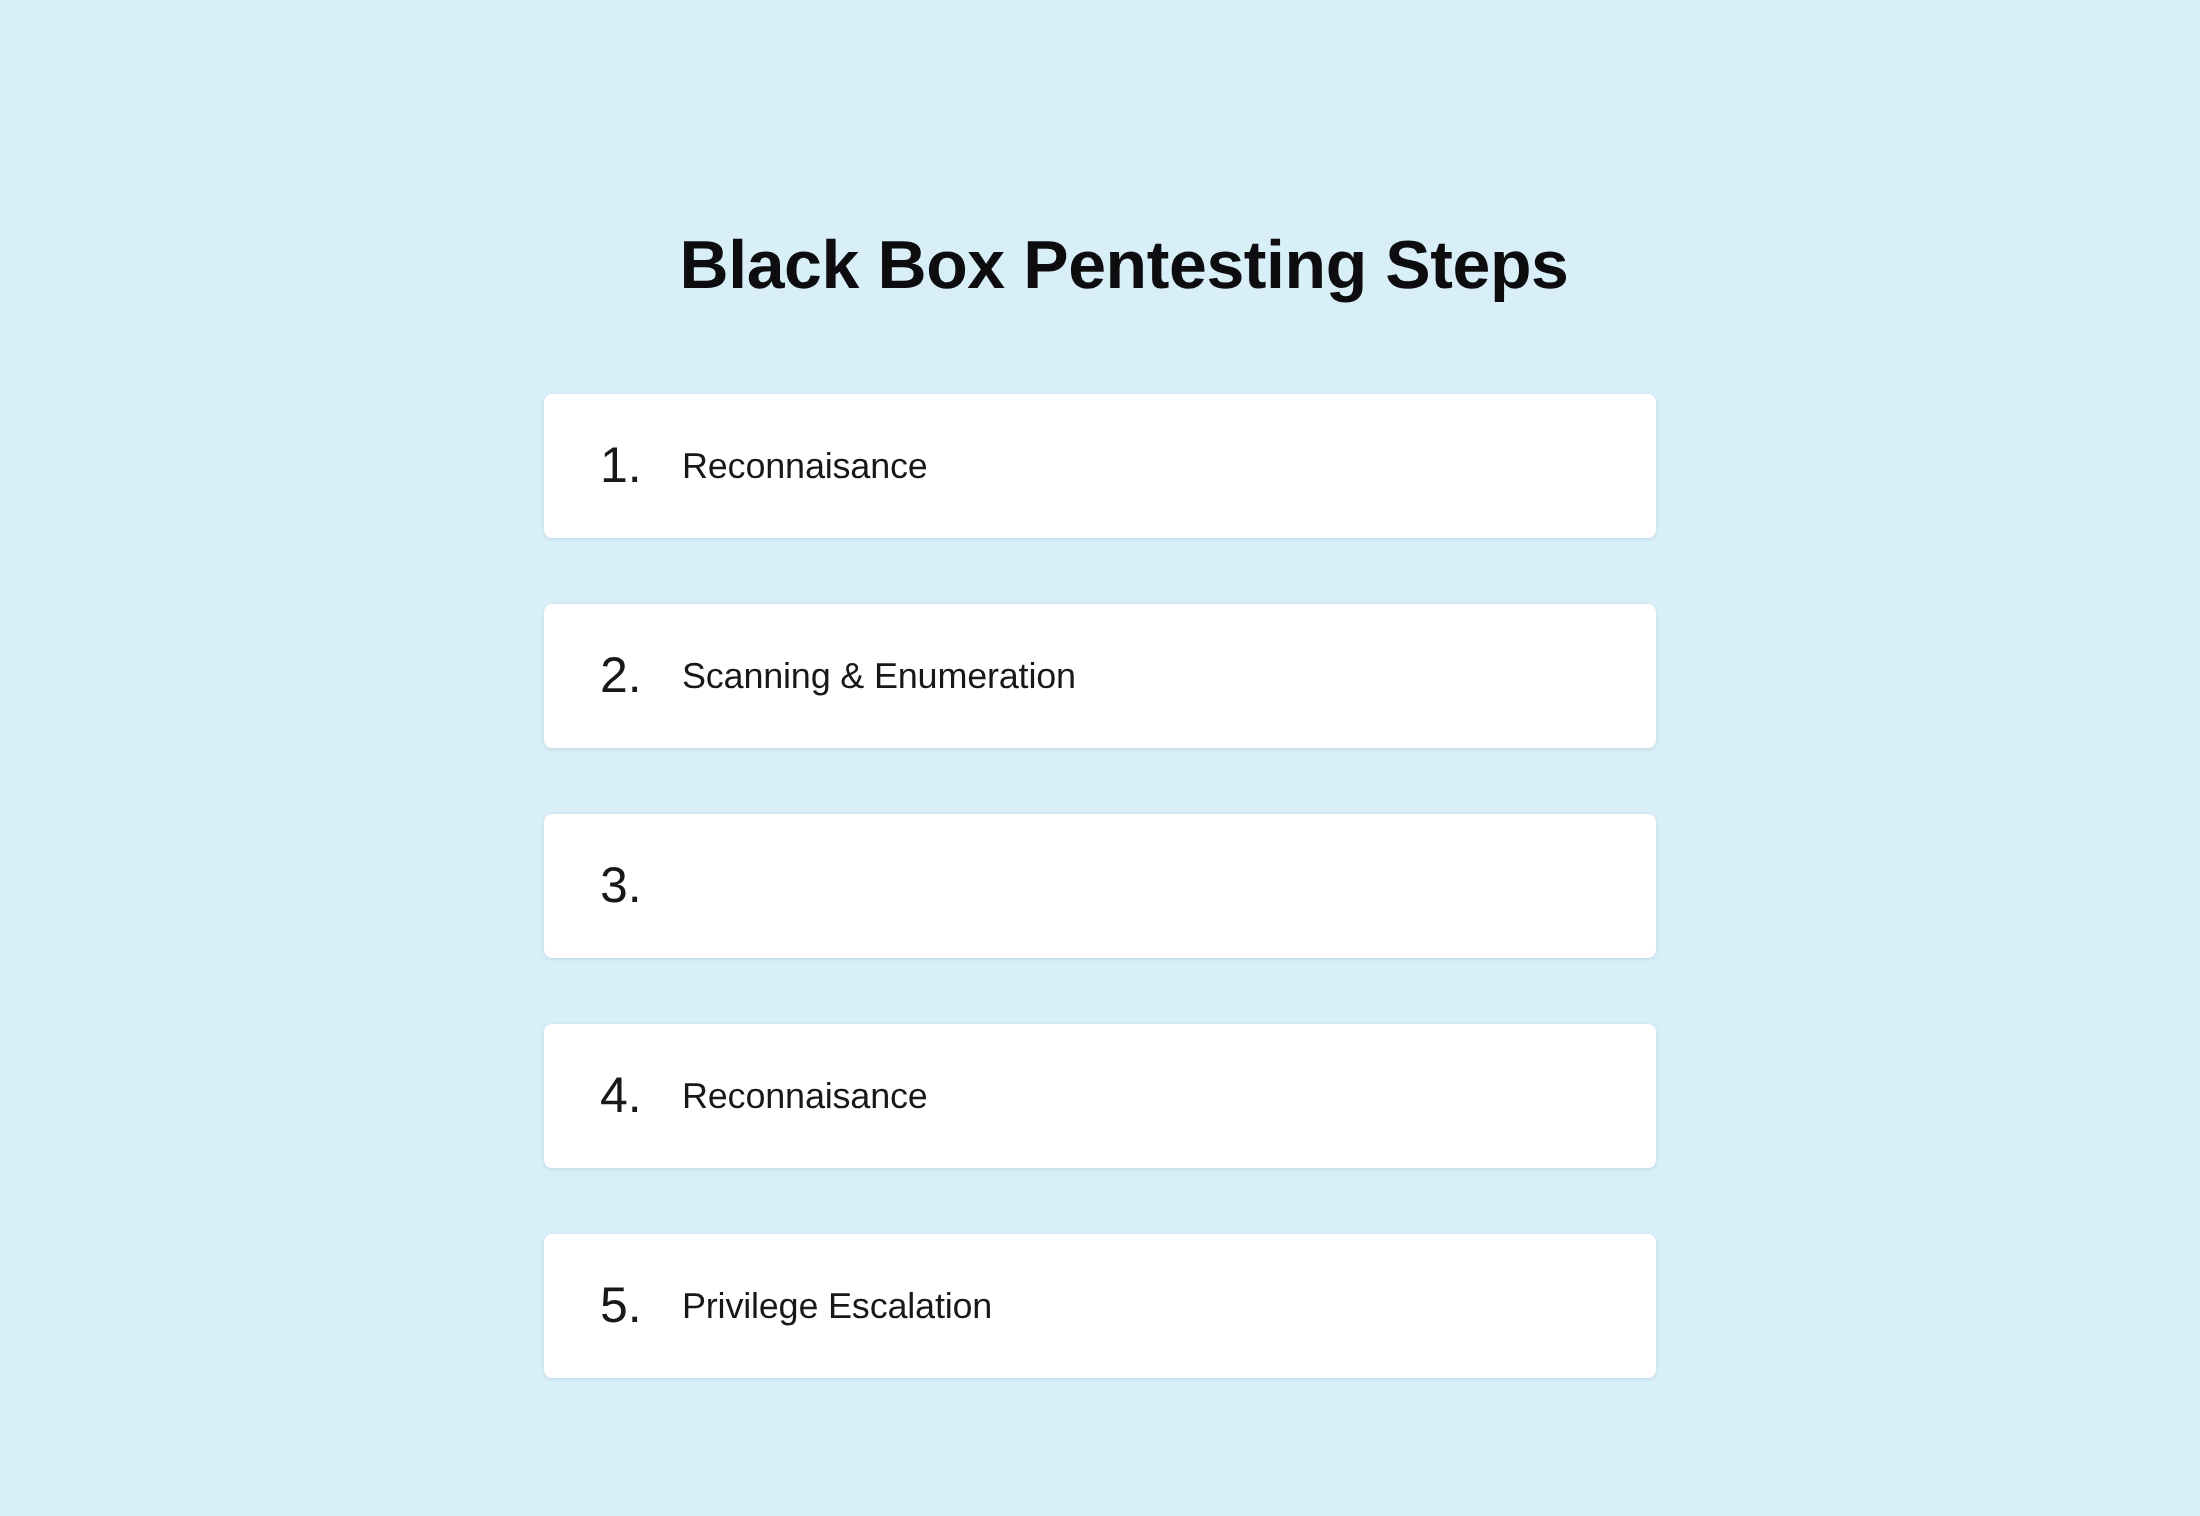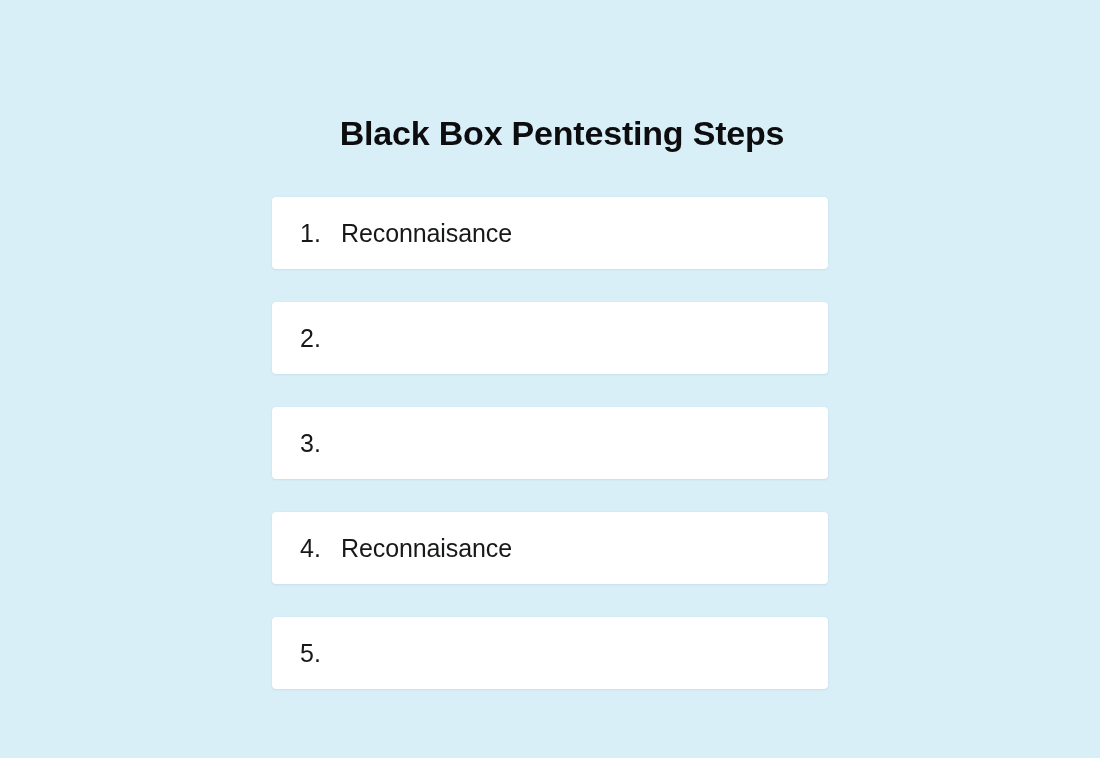"Reconnaisance" .step-label { font-size: 25px -> 18px }
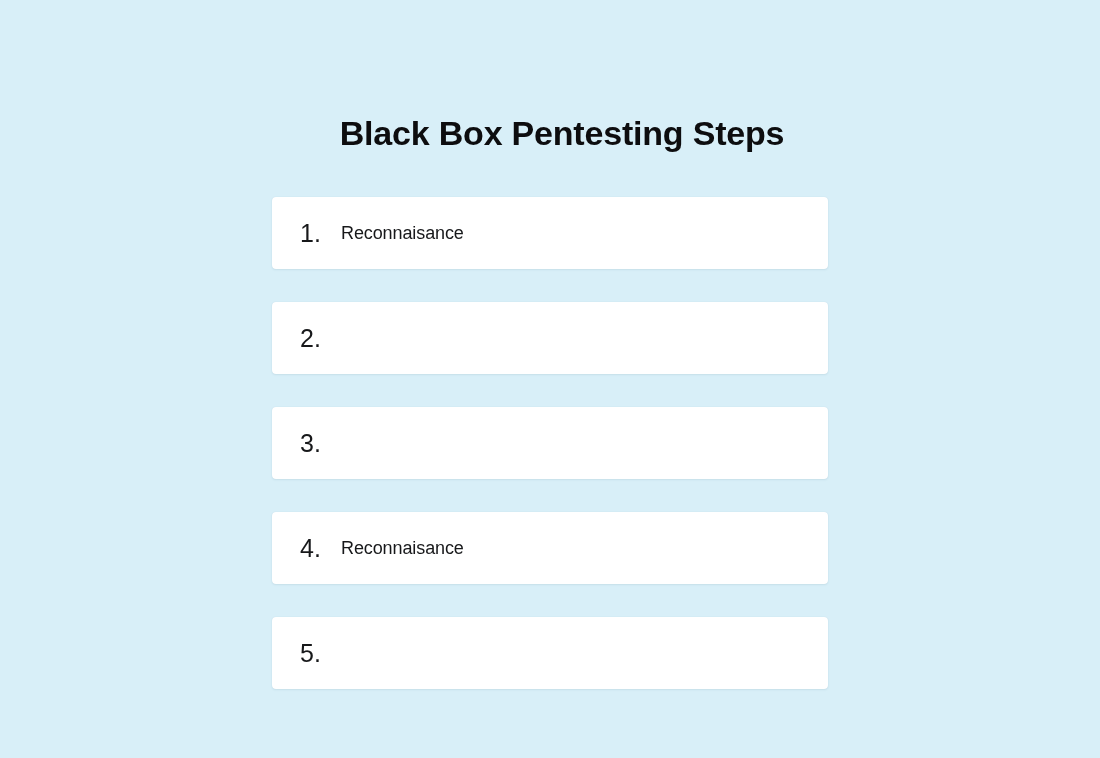"Scanning & Enumeration" span.step-label { html: none -> <span>Scanning &amp; Enumeration</span> }
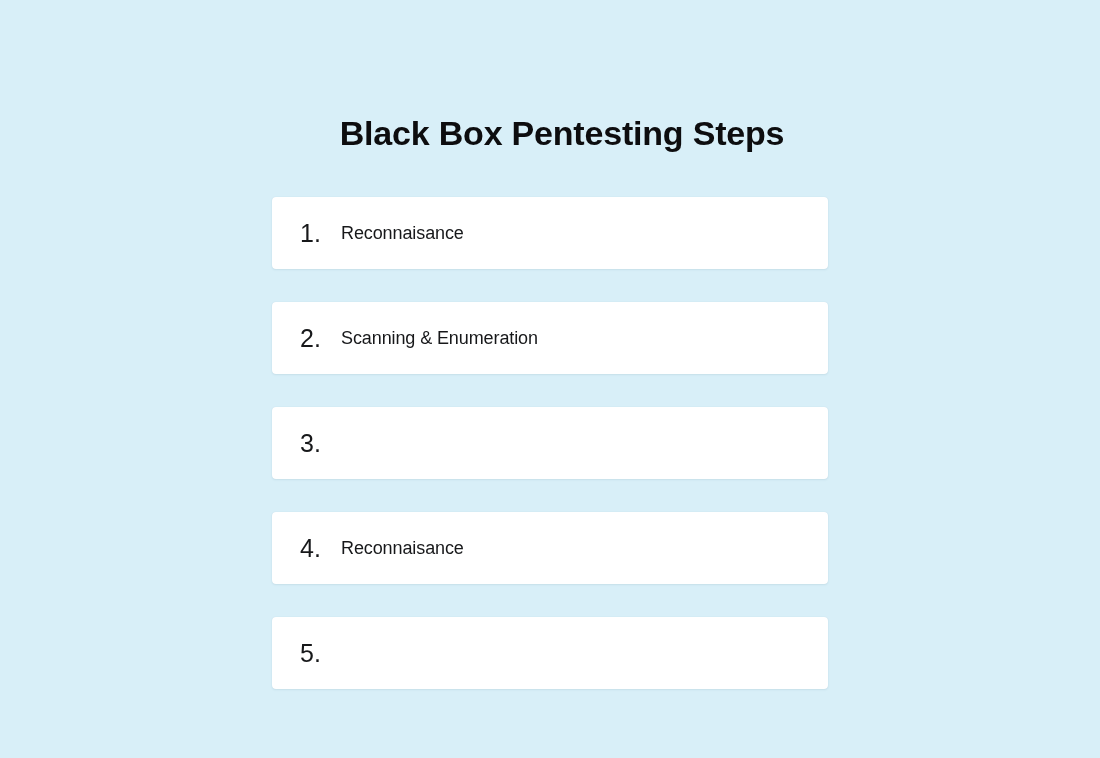"Privilege Escalation" span.step-label { html: none -> <span>Privilege Escalation</span> }
